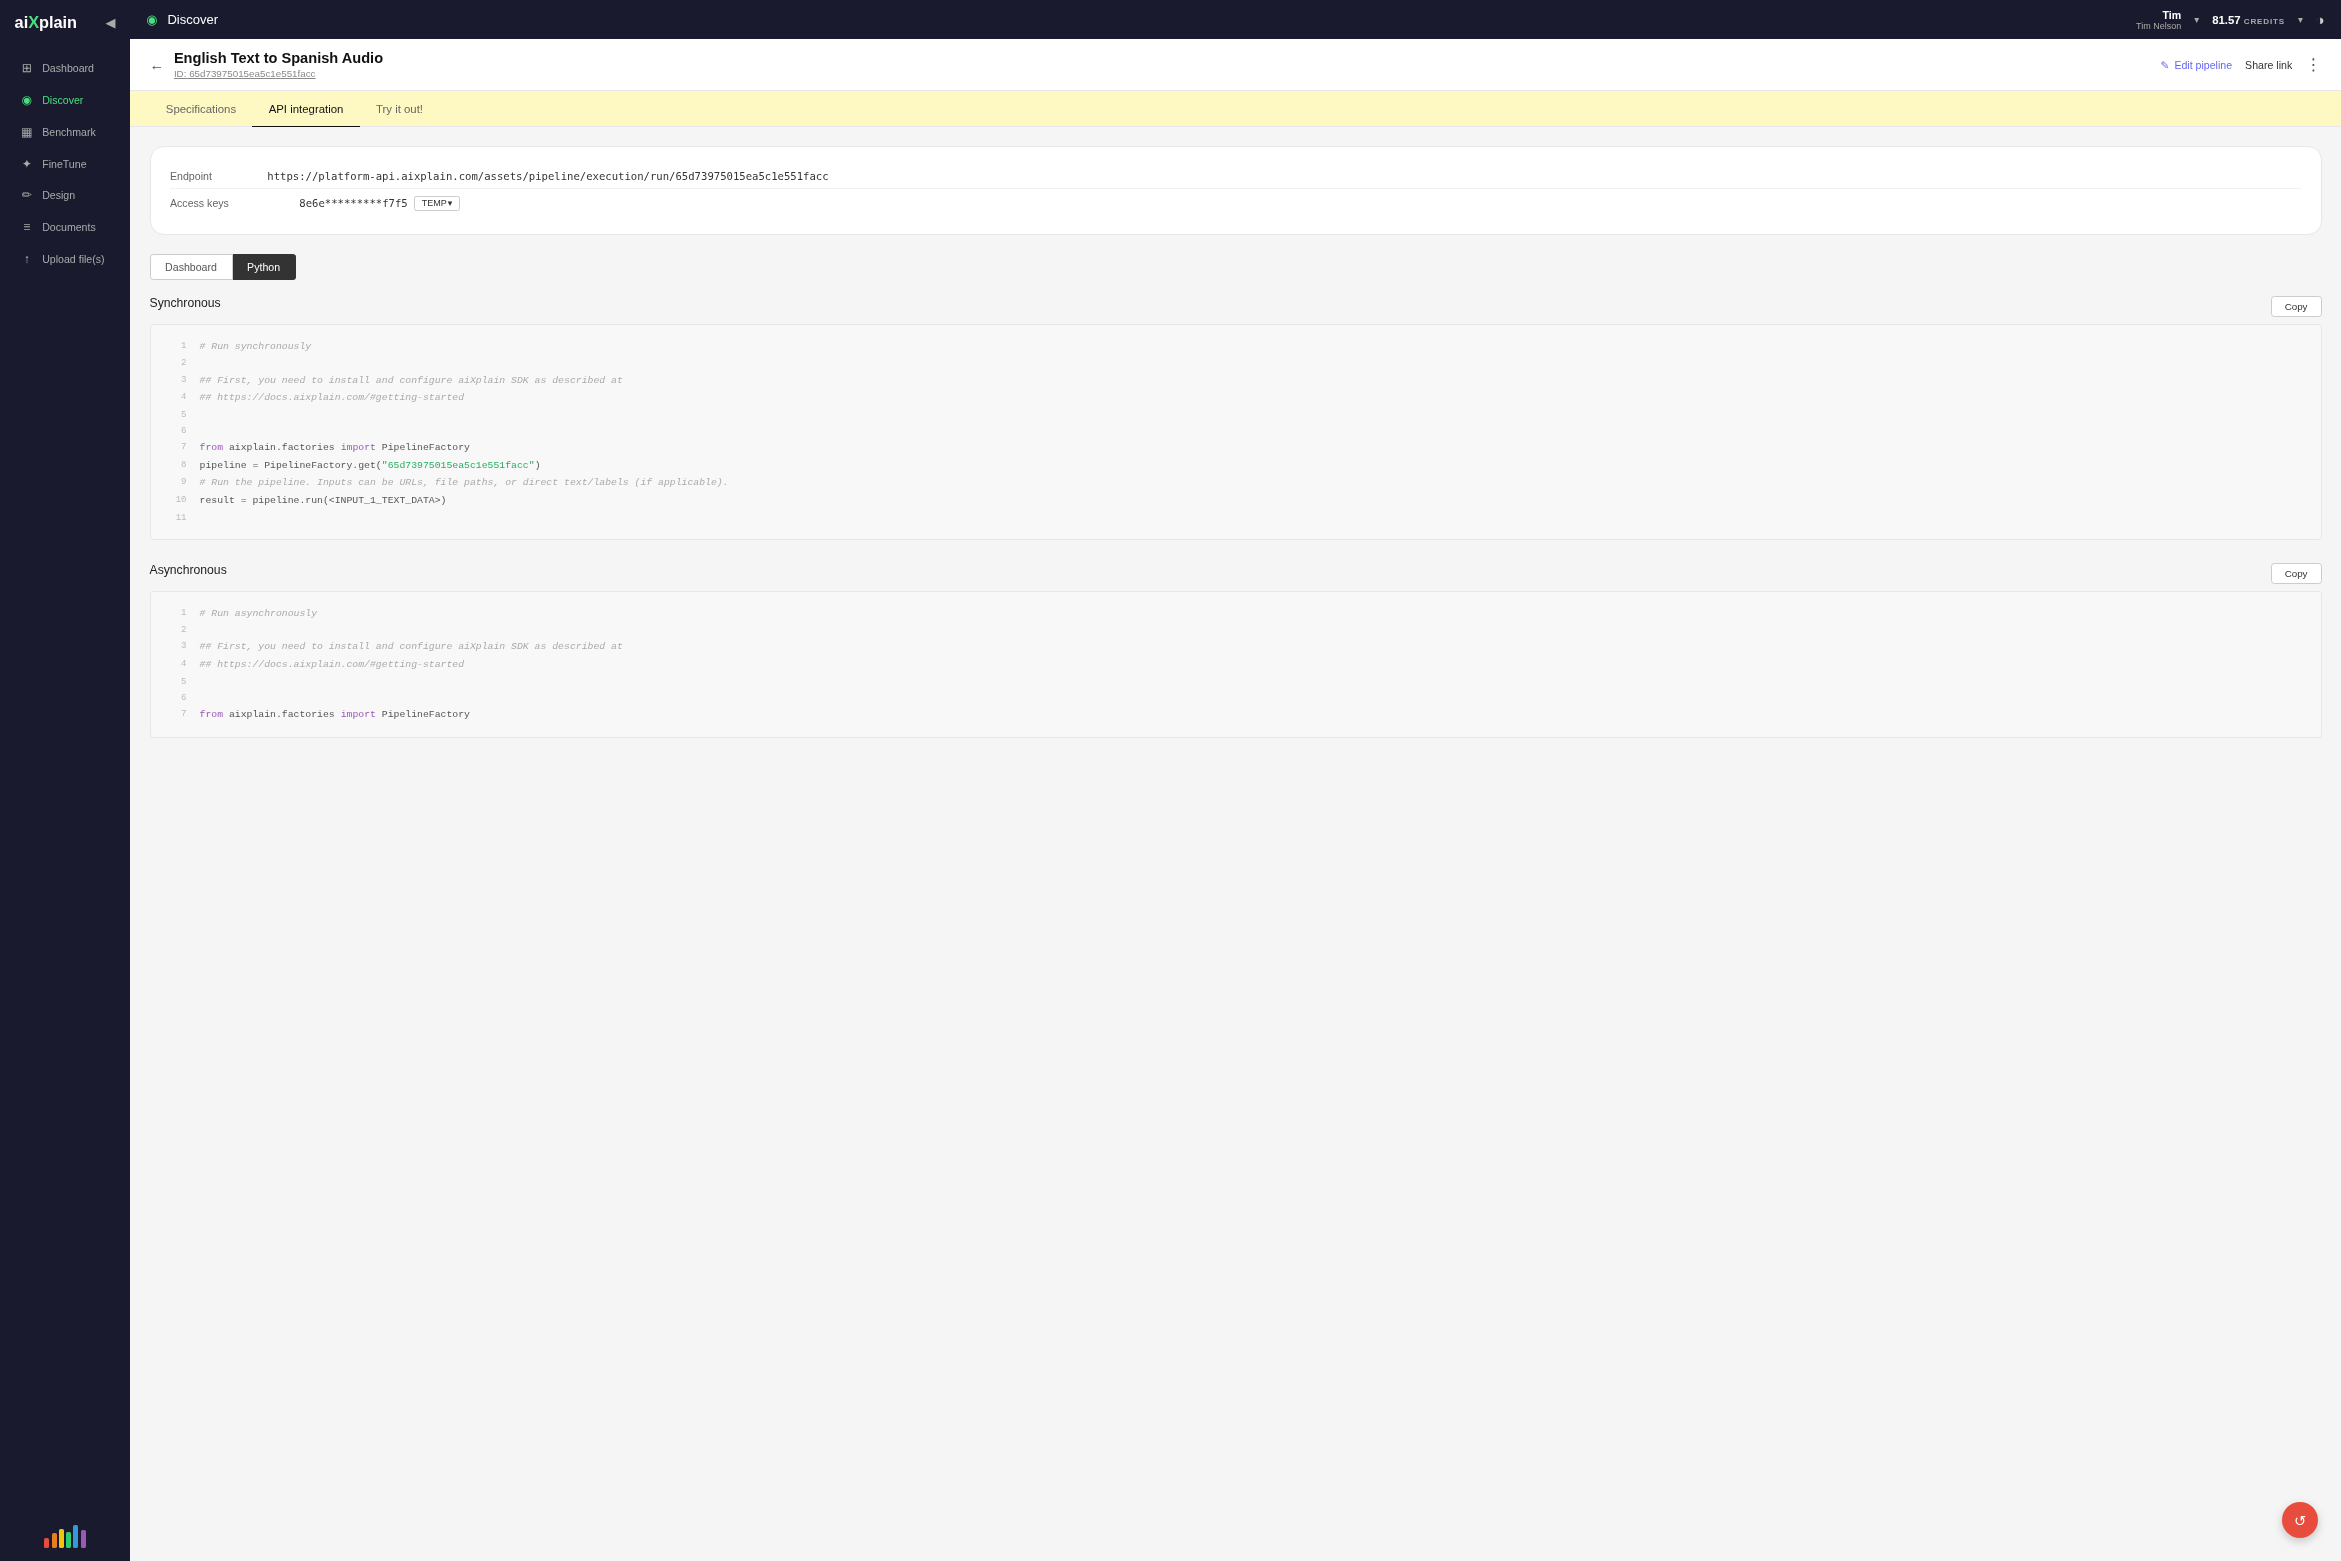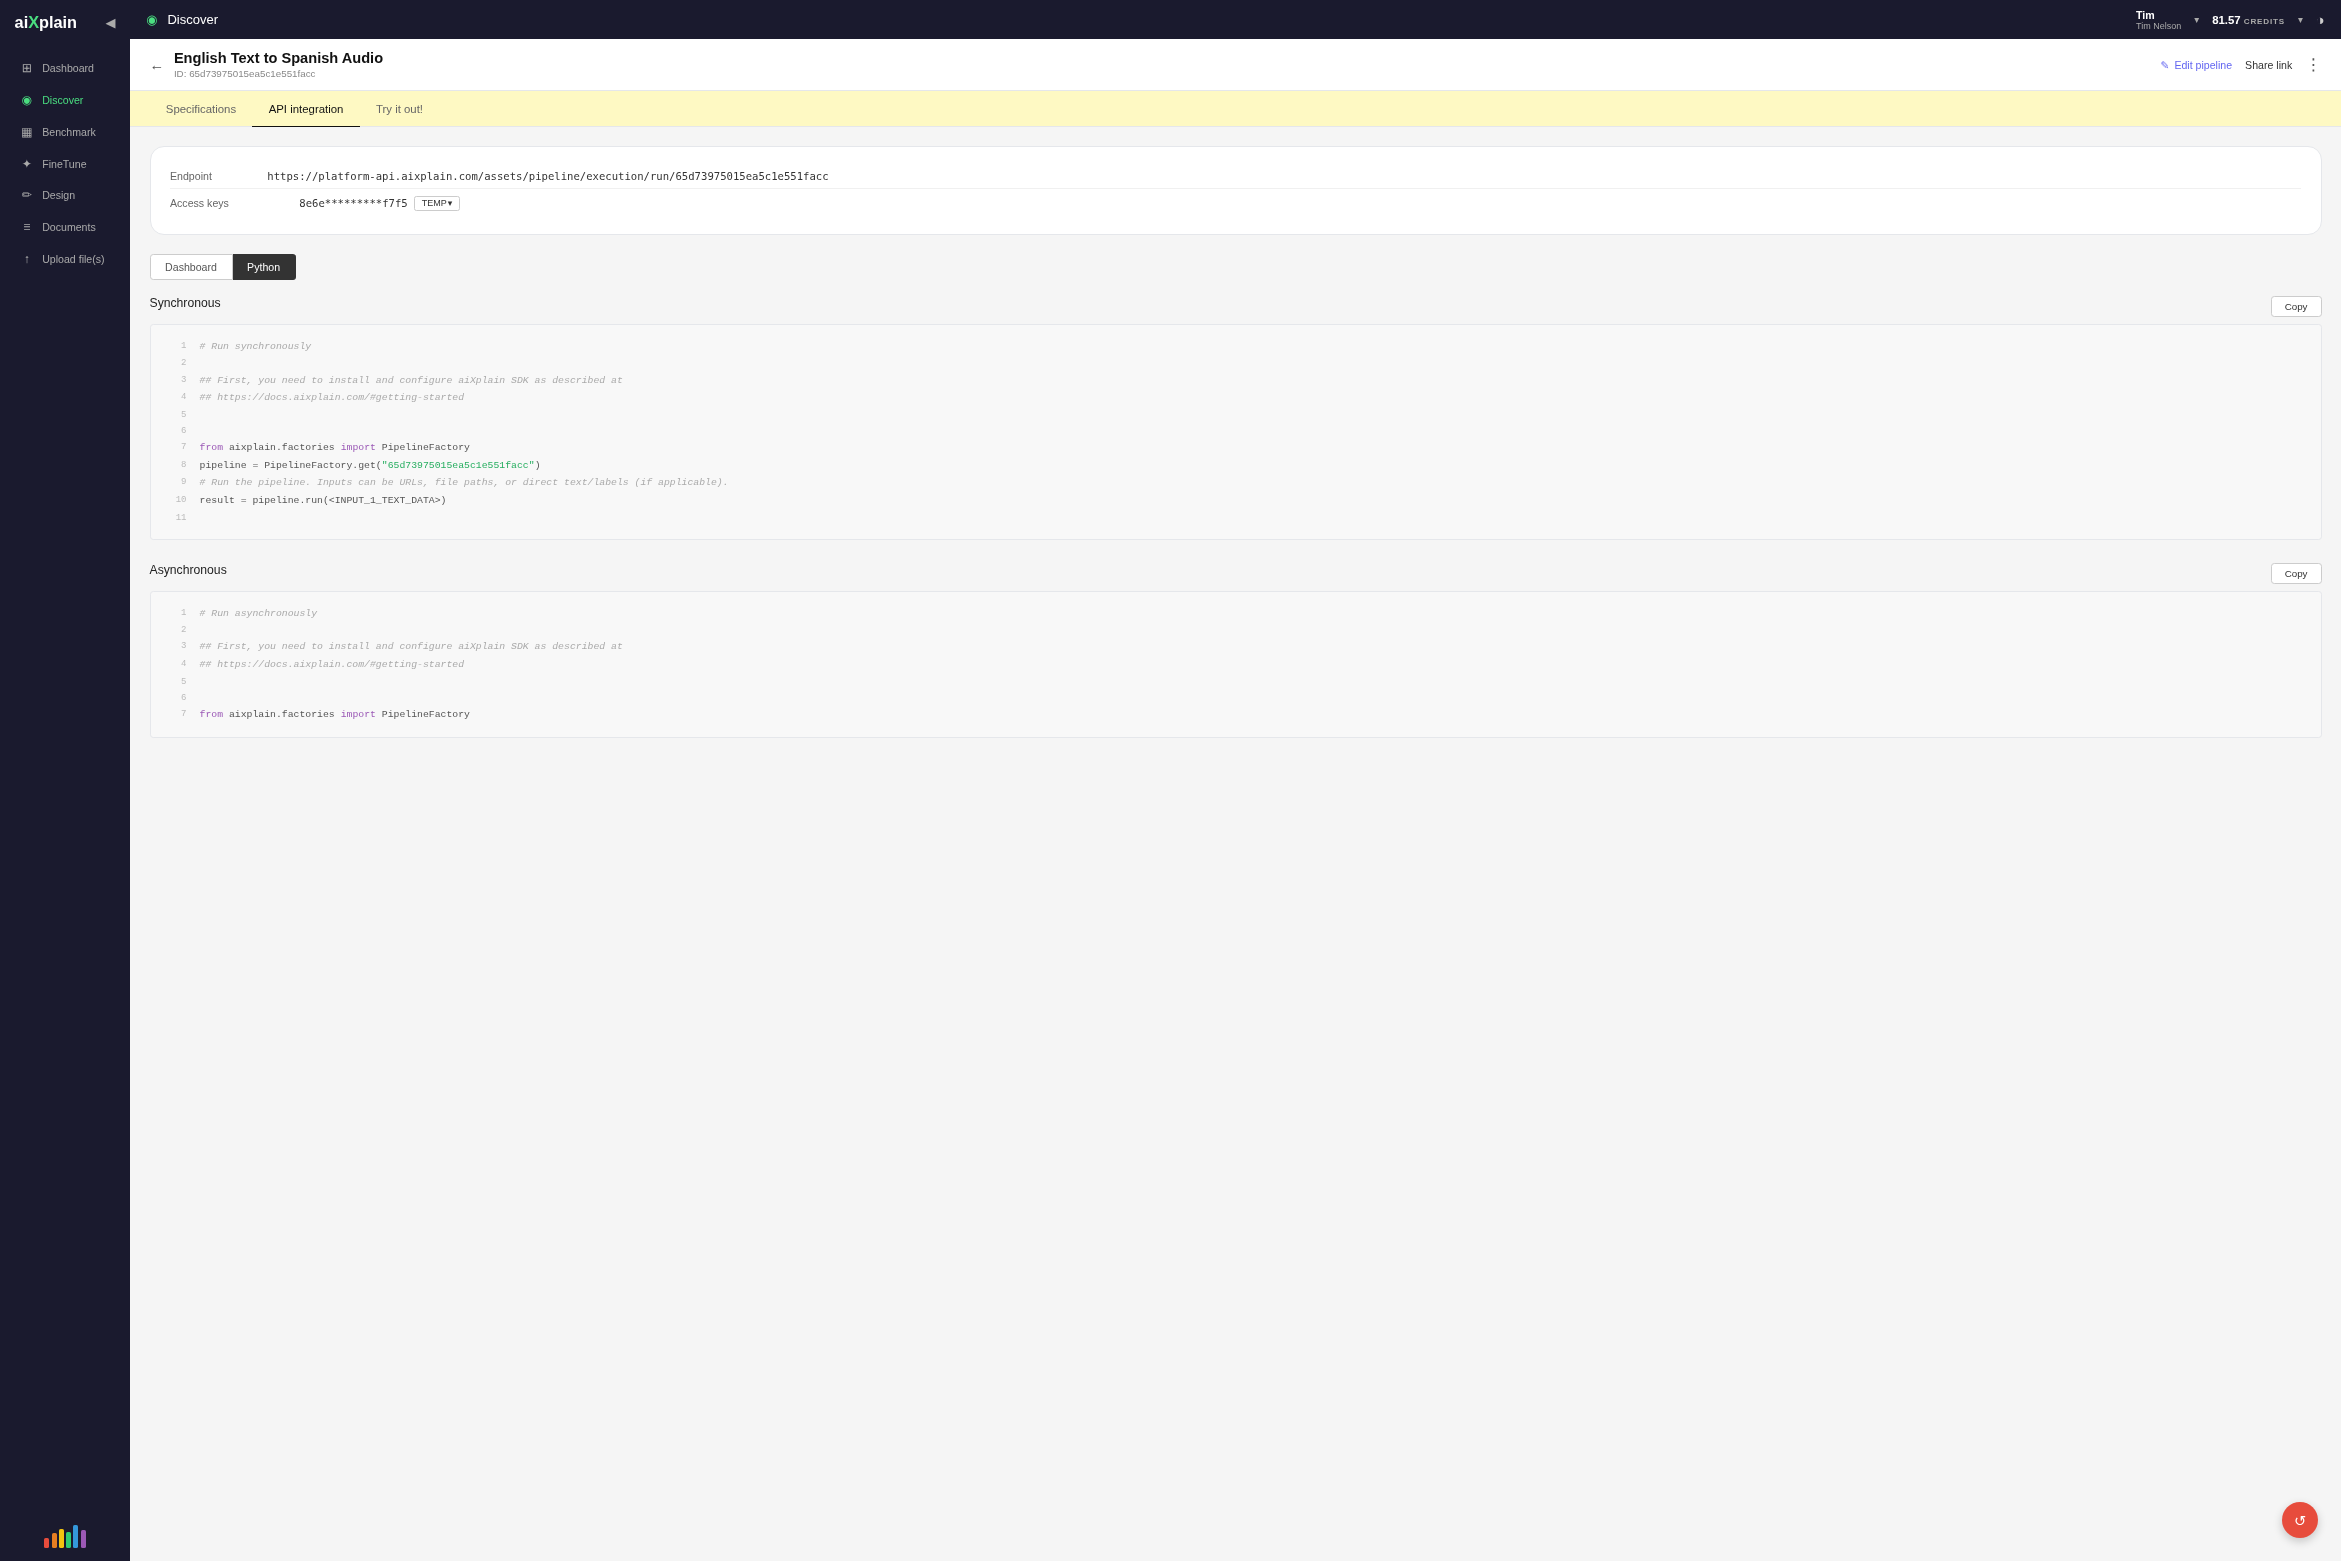"Tim" .user-info { align-items: flex-start -> flex-end }
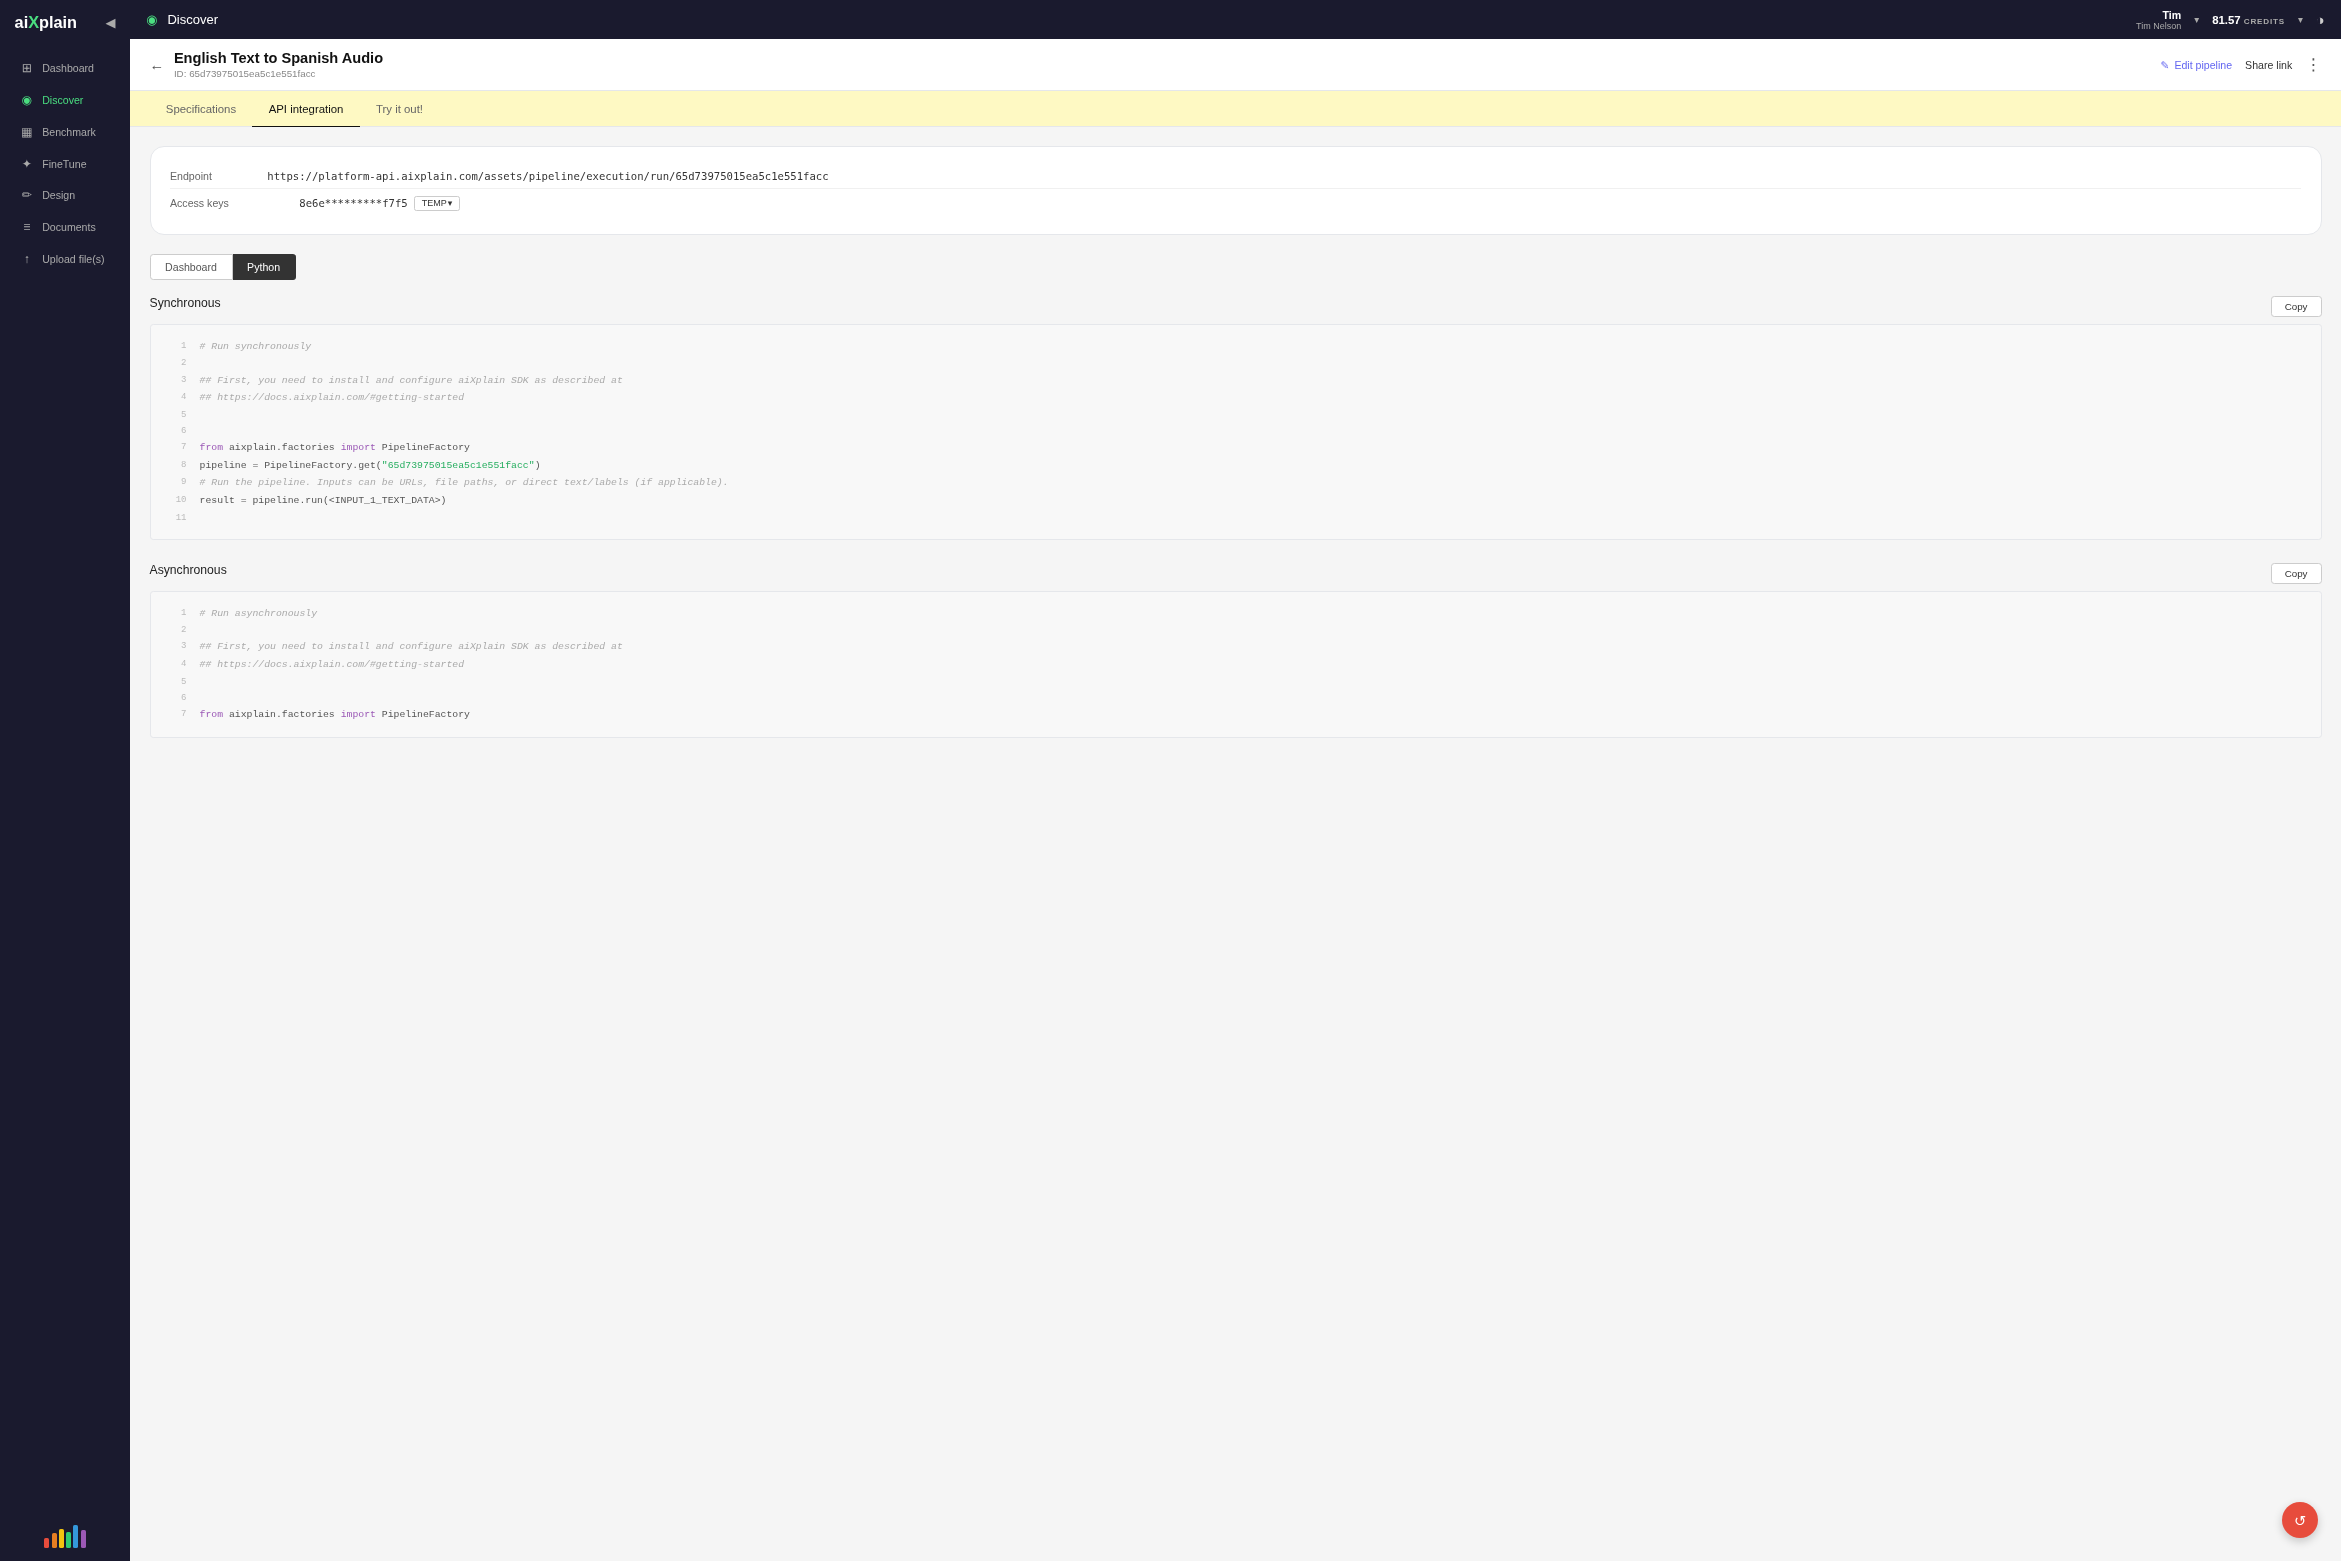"ID: 65d73975015ea5c1e551facc" .page-subtitle { text-decoration: none -> underline }
